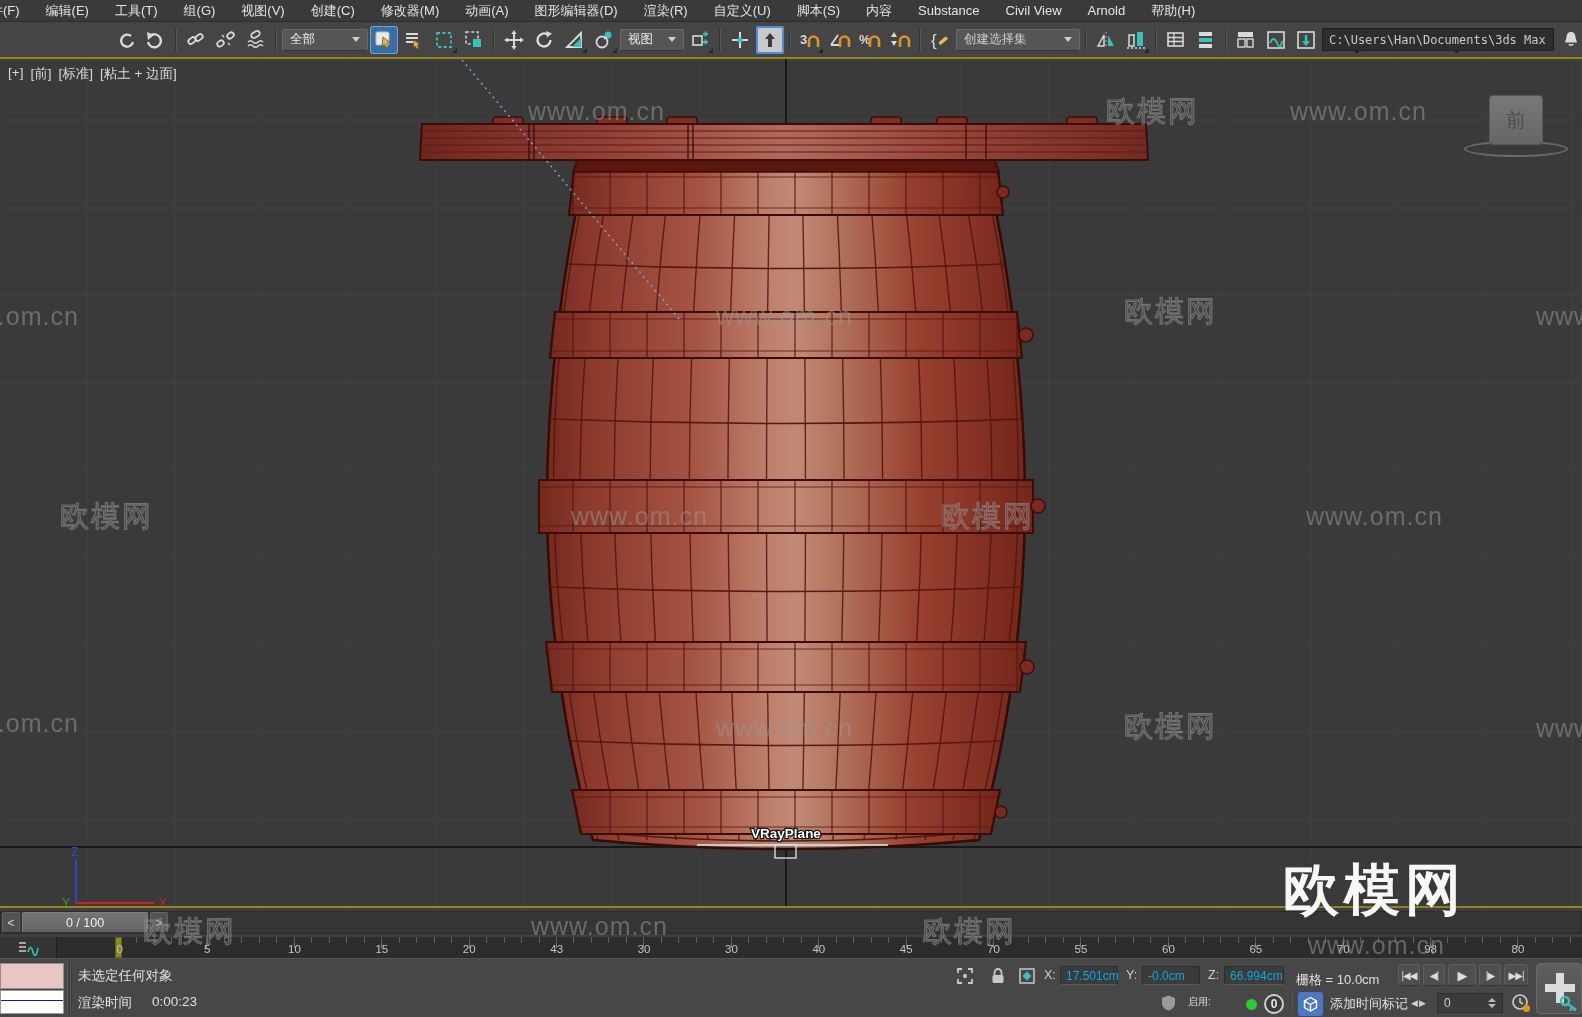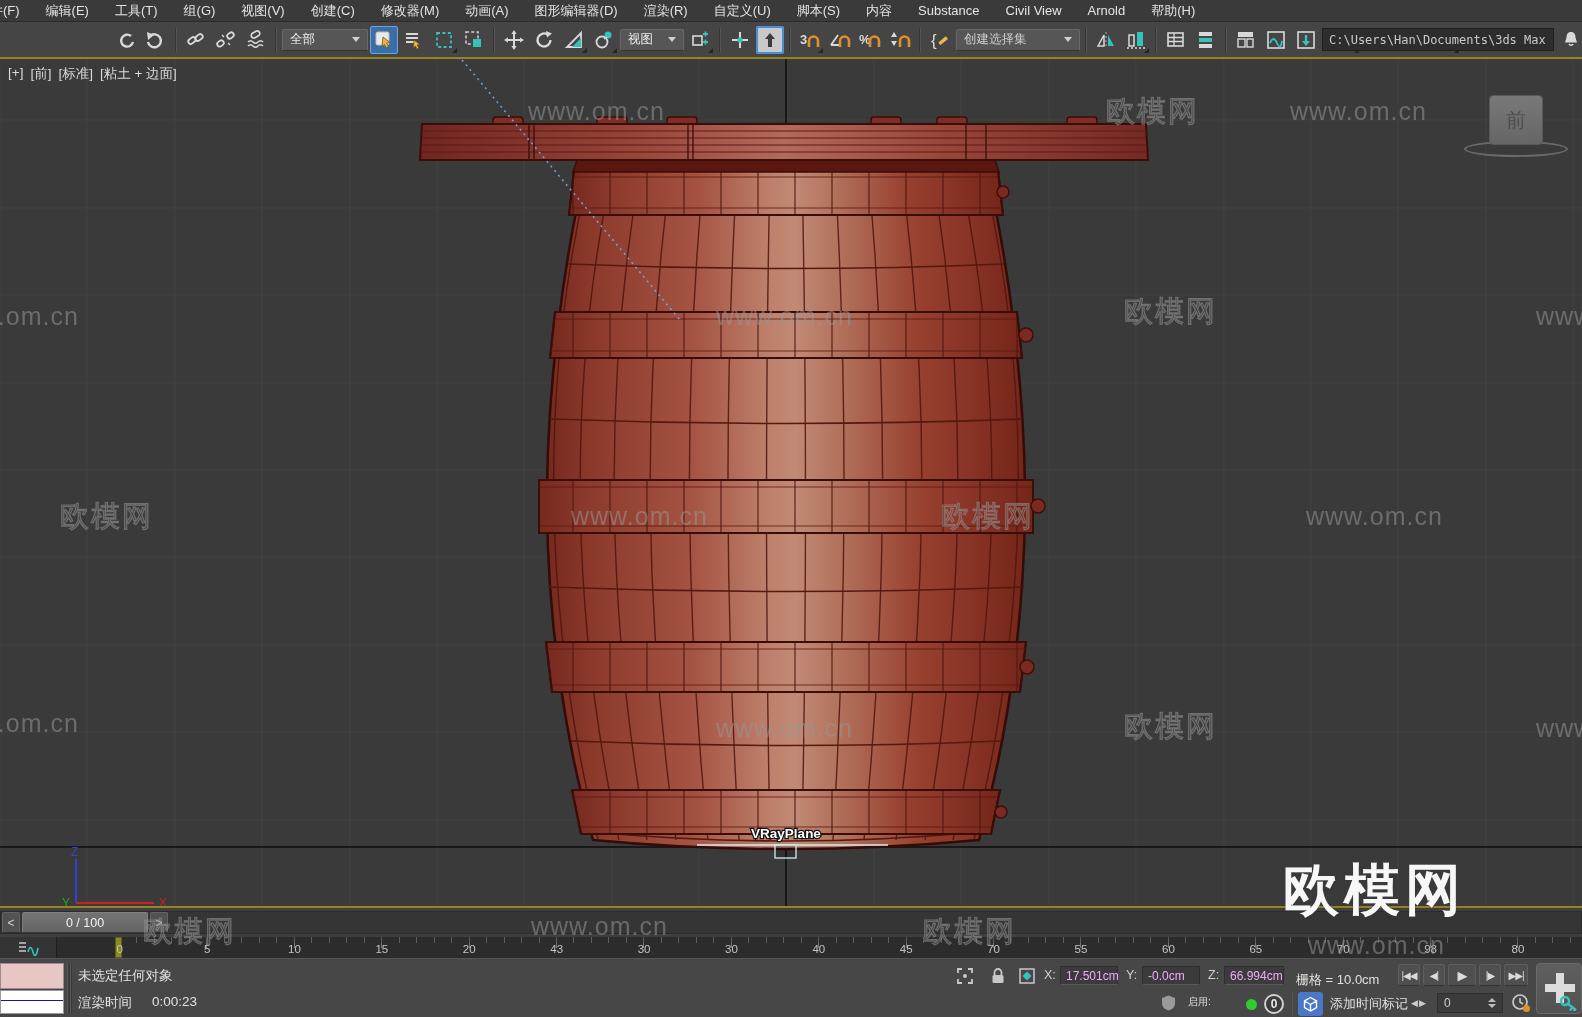"17.501cm" .field { color: #f0abfc -> #0ea5e9 }
